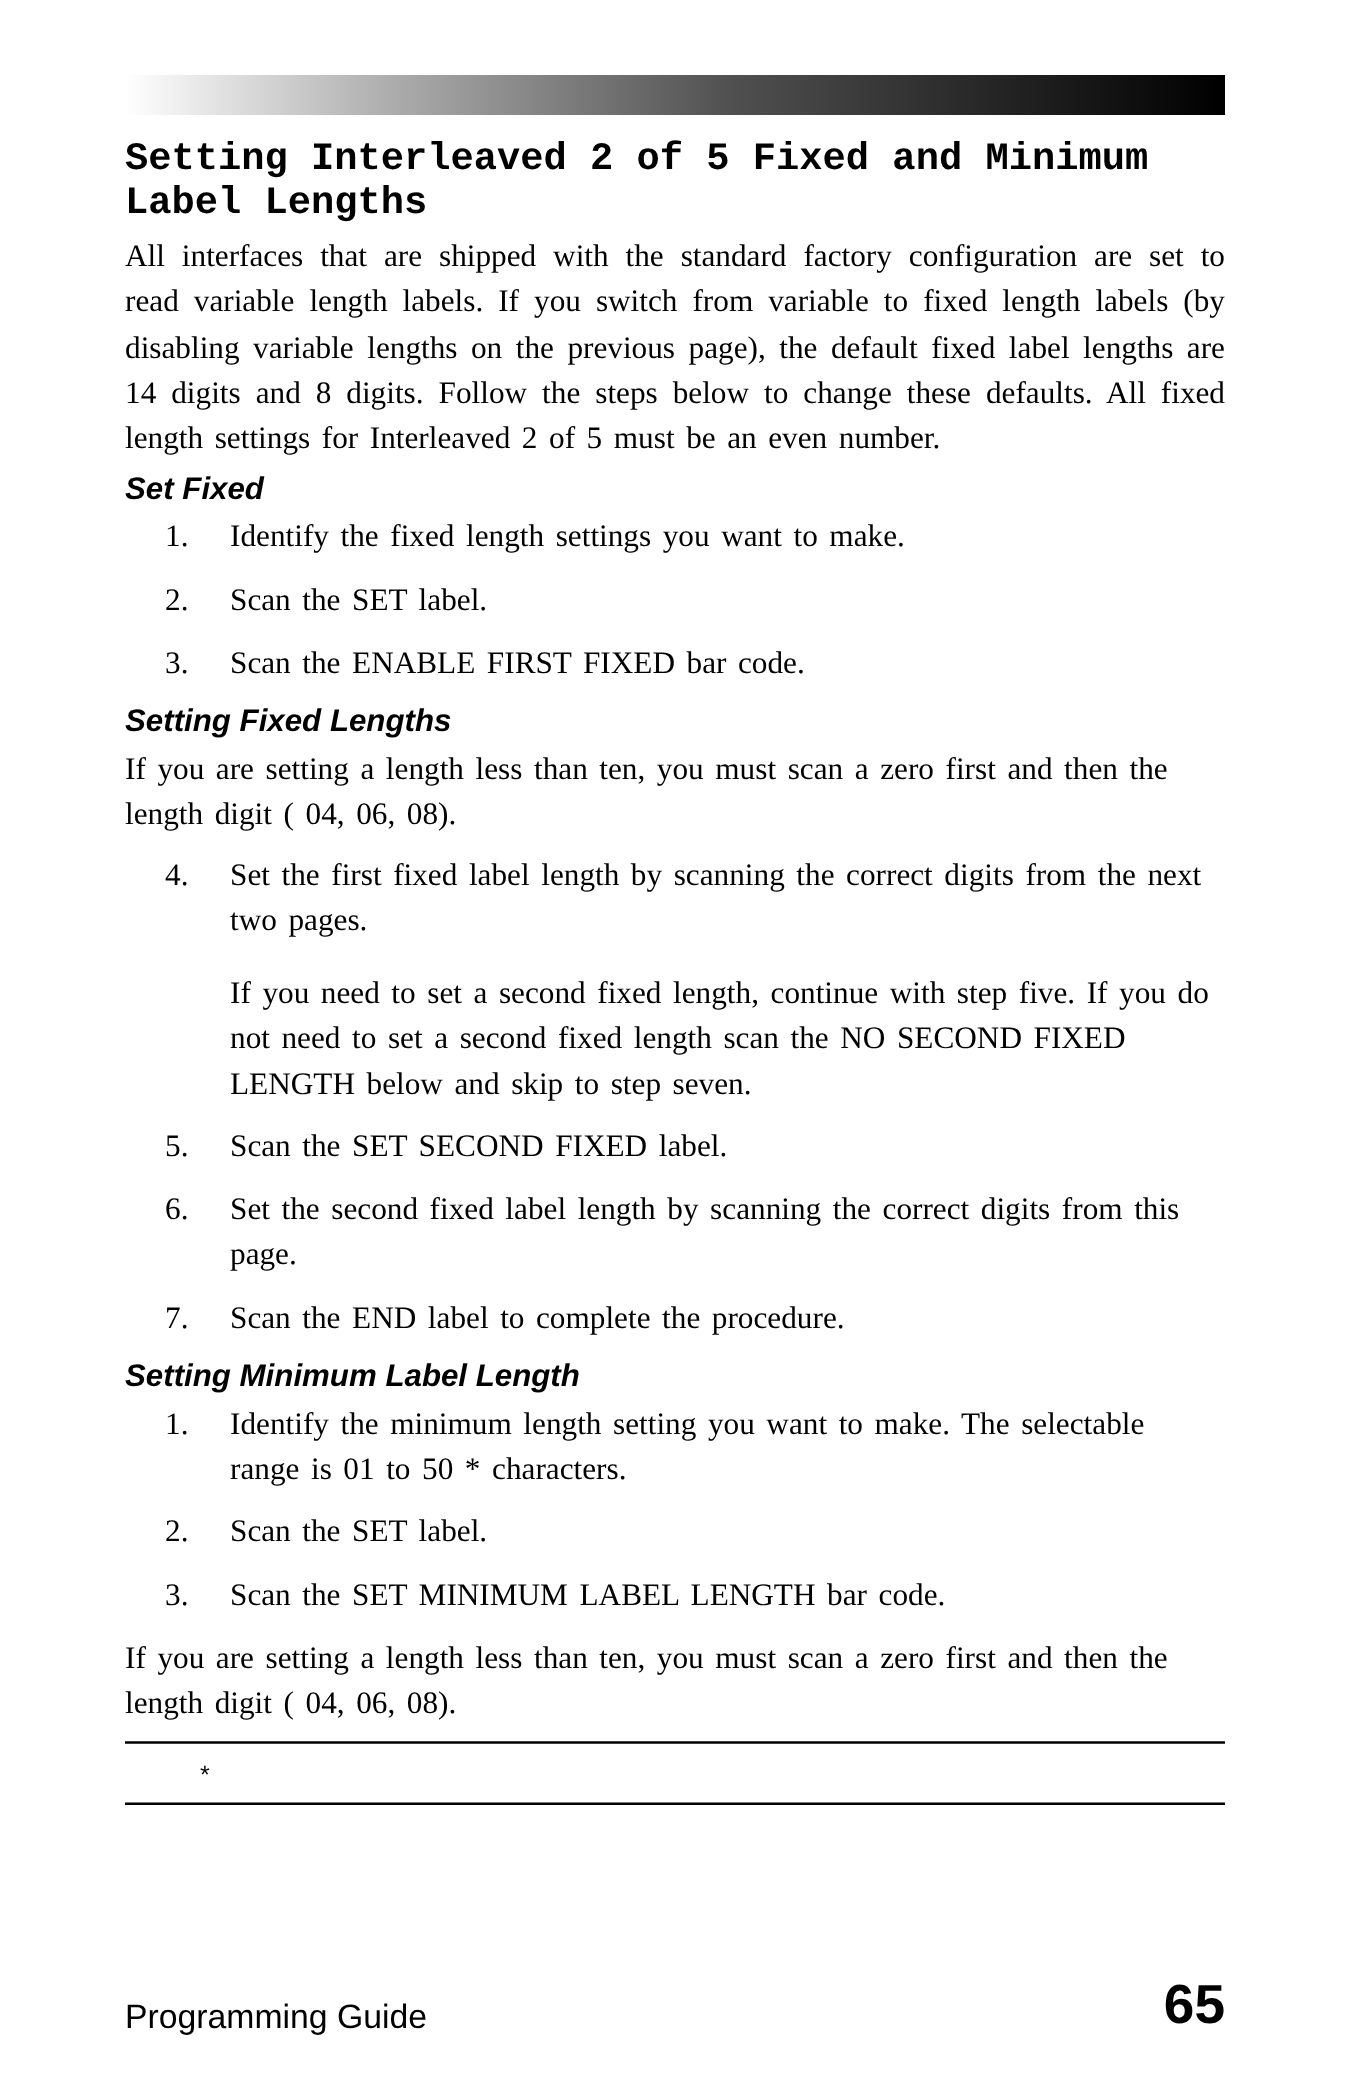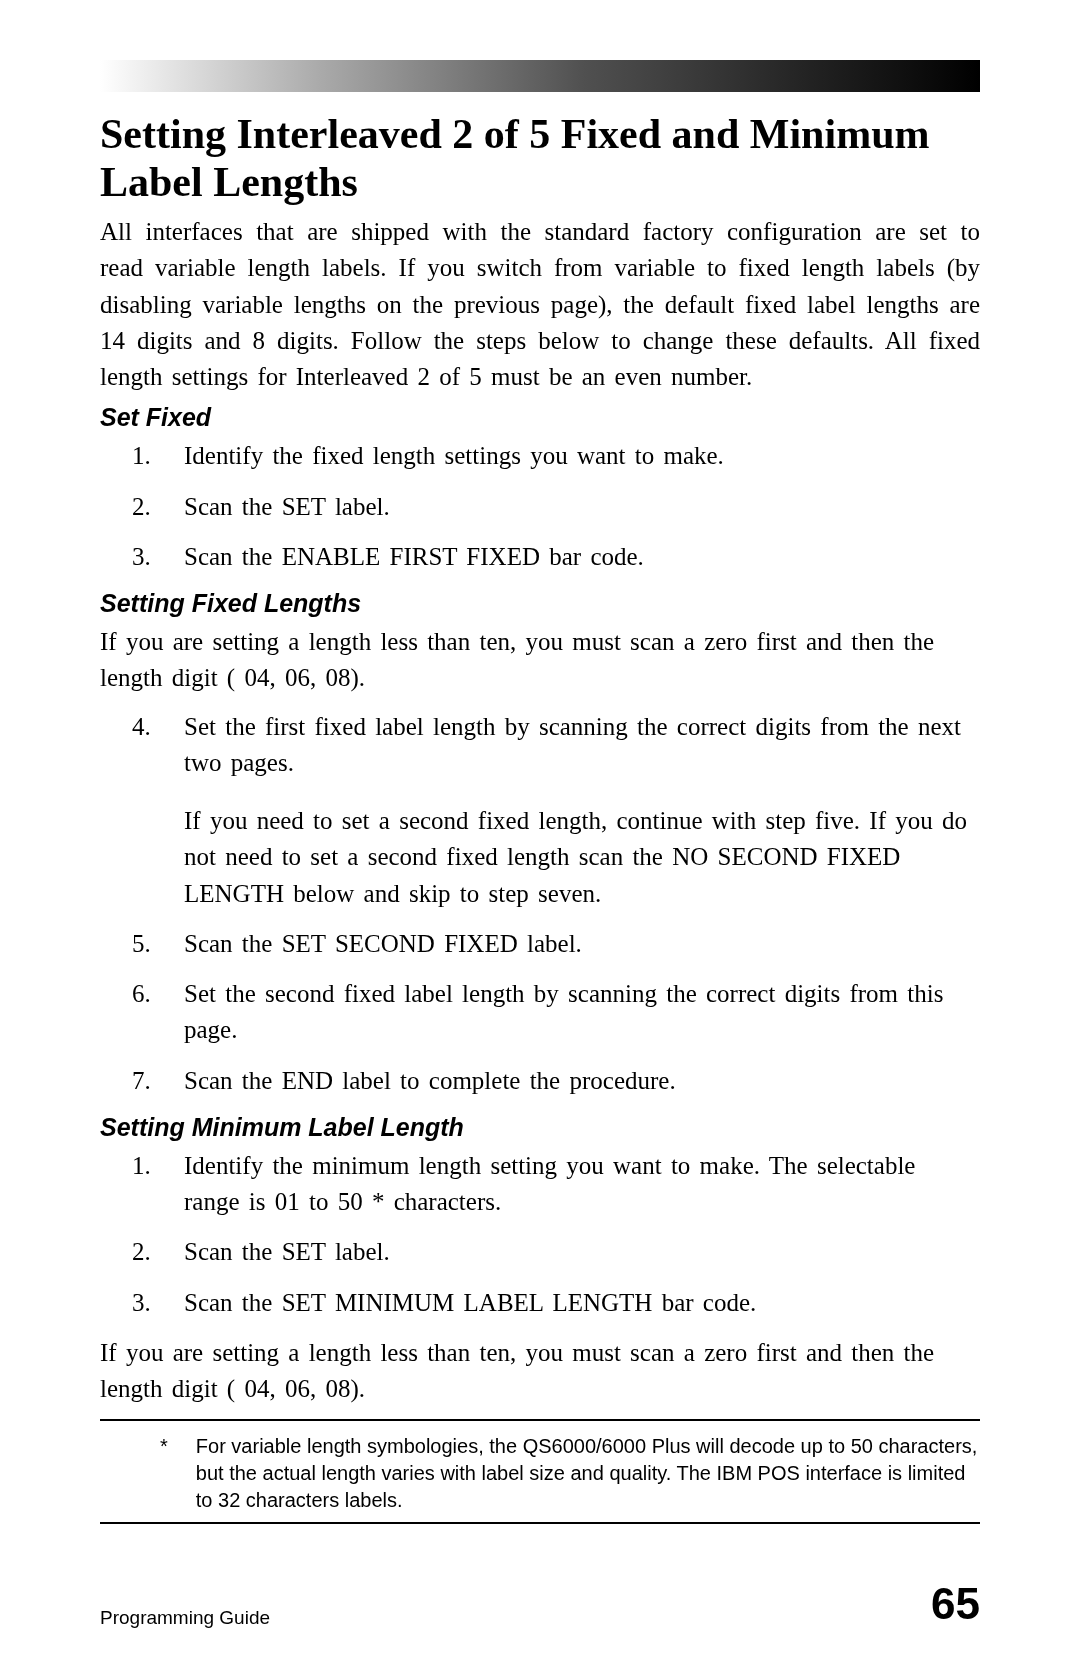"Setting Interleaved 2 of 5" .h1 { font-family: Liberation Serif, serif -> Liberation Mono, monospace; font-size: 42px -> 31px }
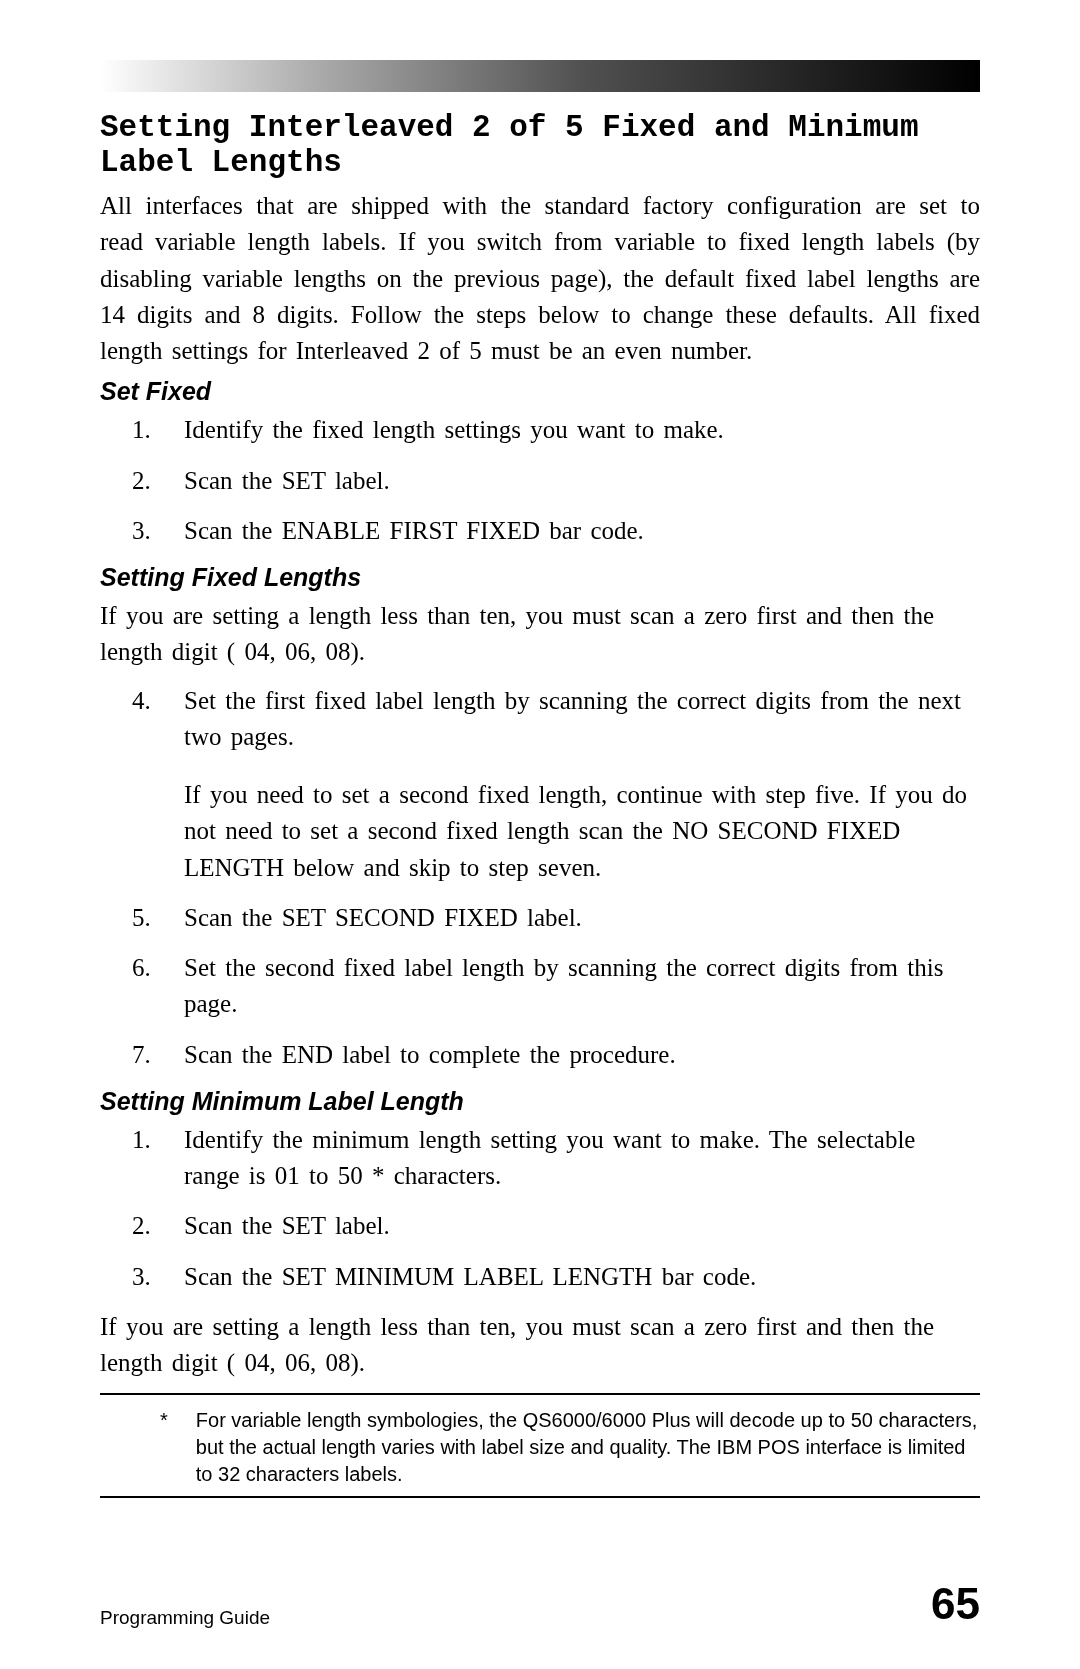"For variable length symbologies, the" span.footnote-text { html: <span>For variable length symbologies, the QS6000/6000 Plus will decode up to 50 characters, but the actual length varies with label size and quality. The IBM POS interface is limited to 32 characters labels.</span> -> none }
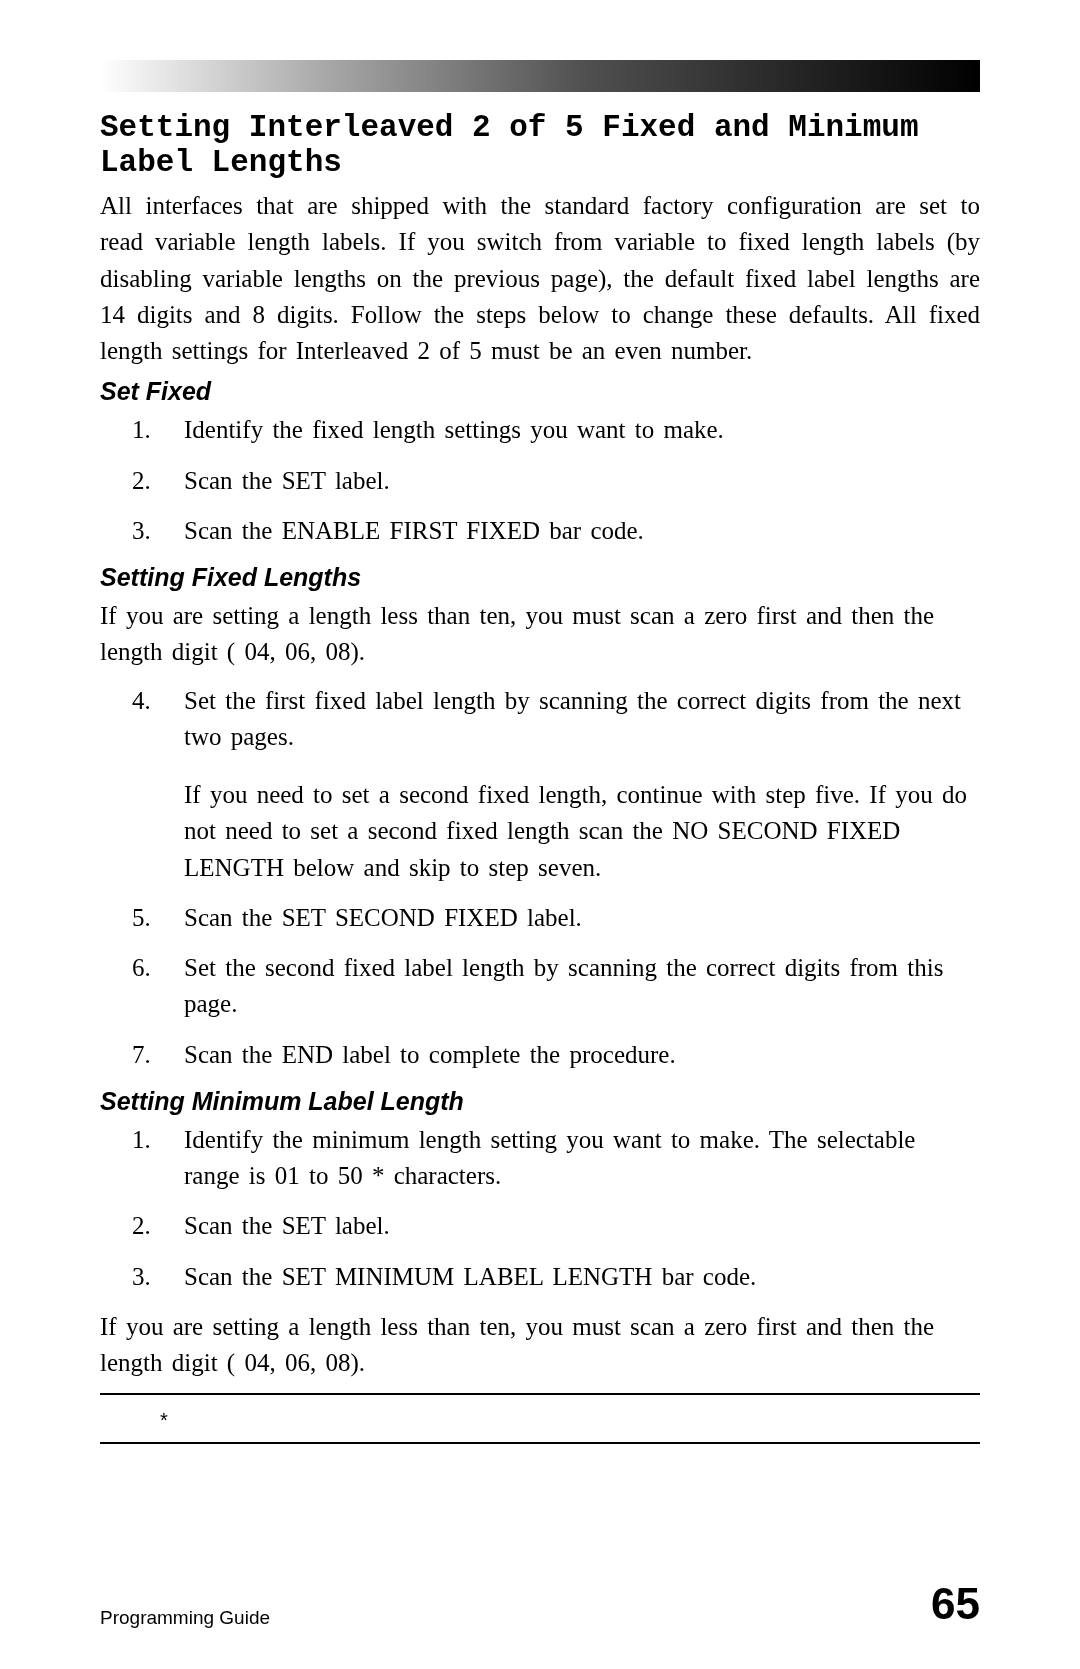"Programming Guide" .footer-title { font-size: 19px -> 27px }
